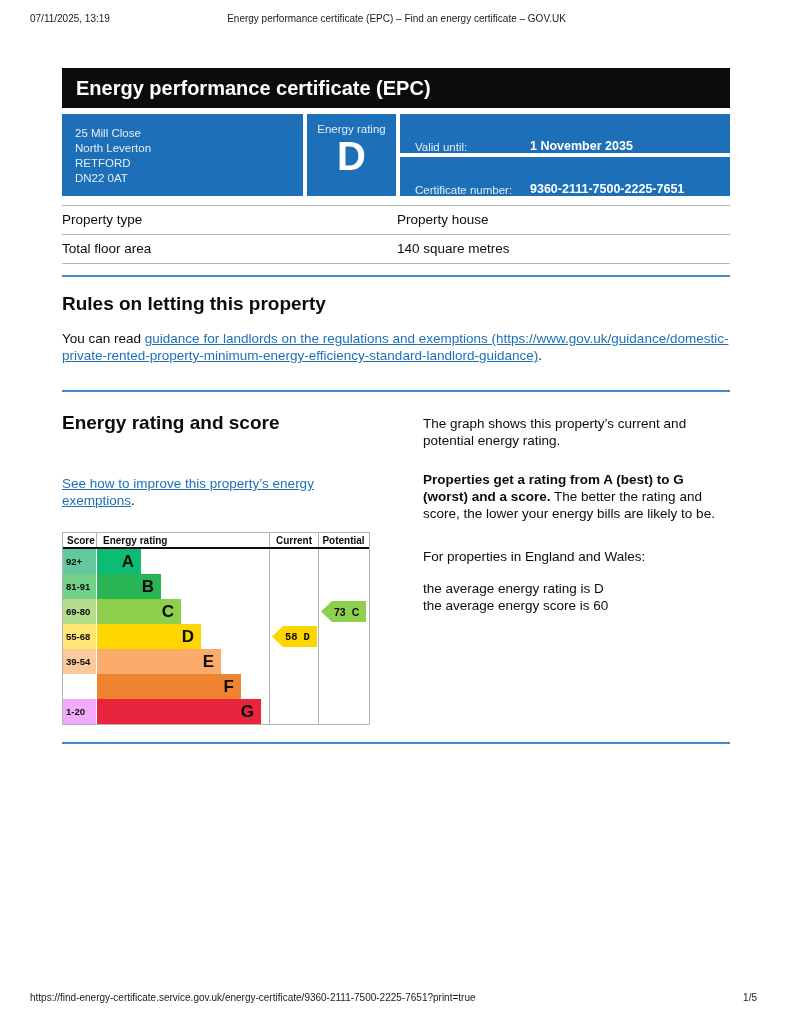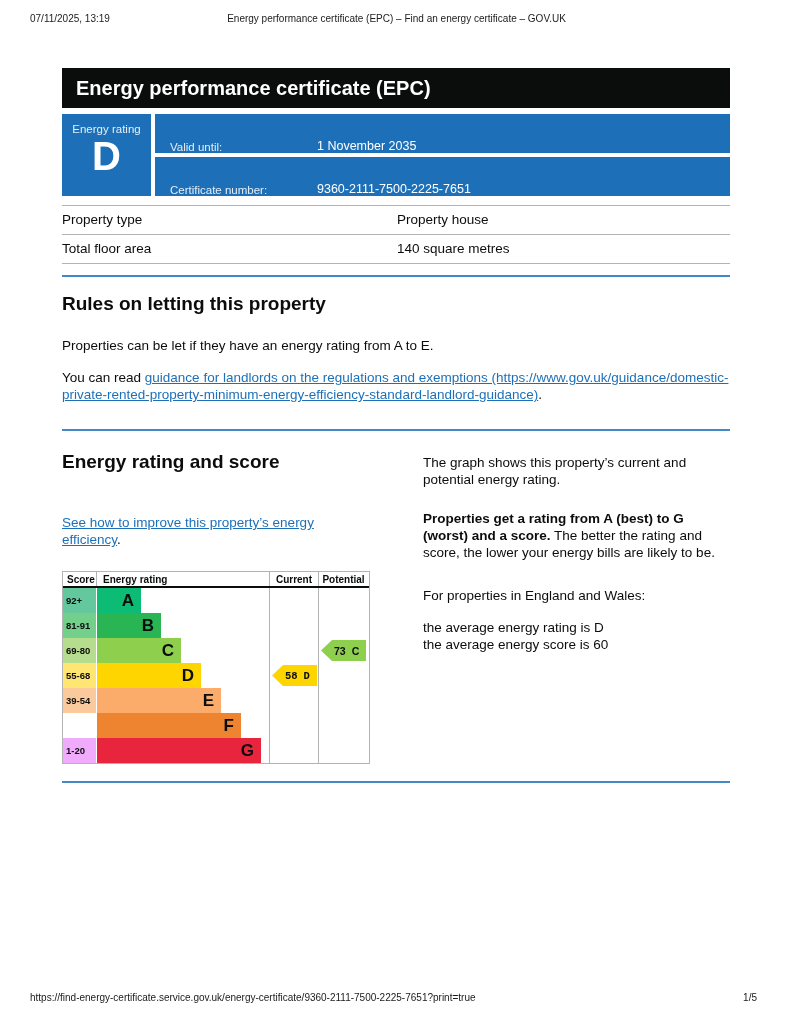"25 Mill Close" div.blue-box { html: none -> <div> <div>25 Mill Close</div> <div>North Leverton</div> <div>RETFORD</div> <div>DN22 0AT</div> </div> }
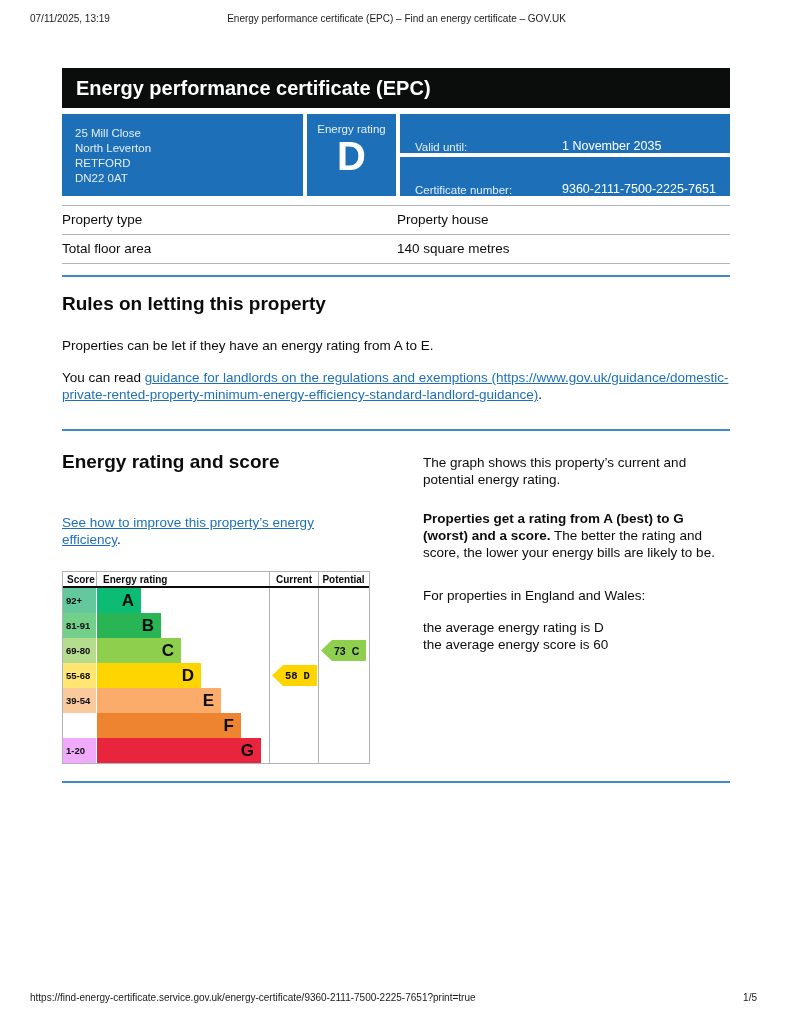"1 November 2035" .info-value { font-weight: normal -> bold; margin-left: 32px -> none }
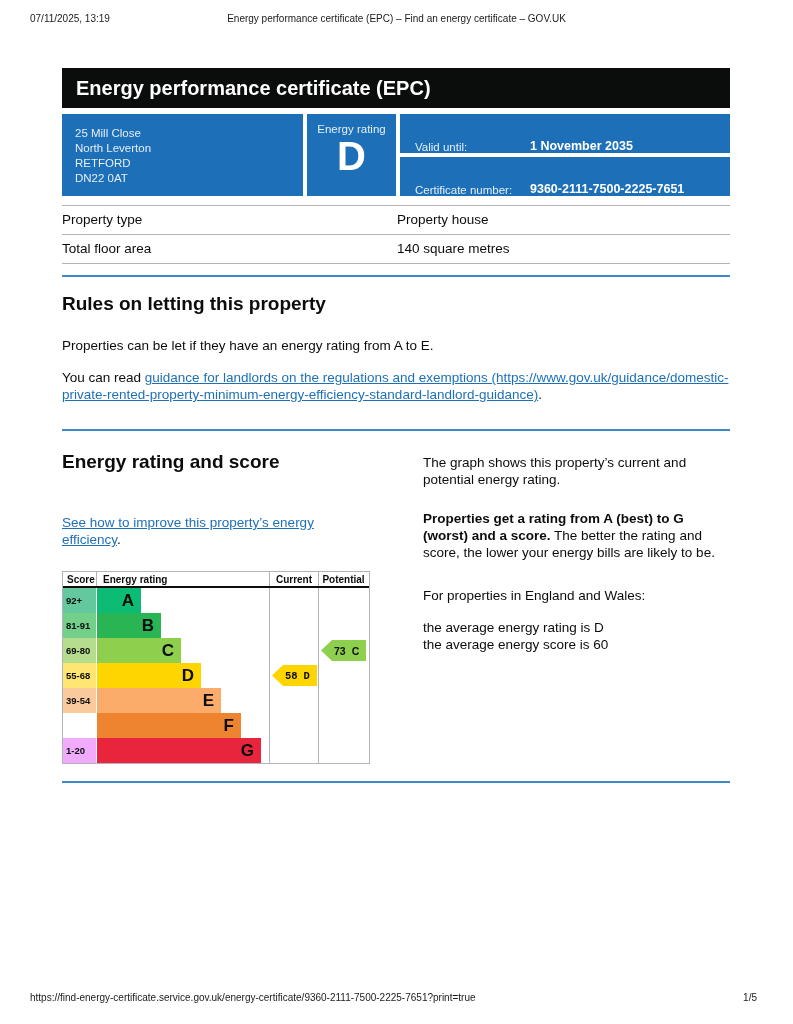"Properties can be let if" p.p1 { html: <p>Properties can be let if they have an energy rating from A to E.</p> -> none }
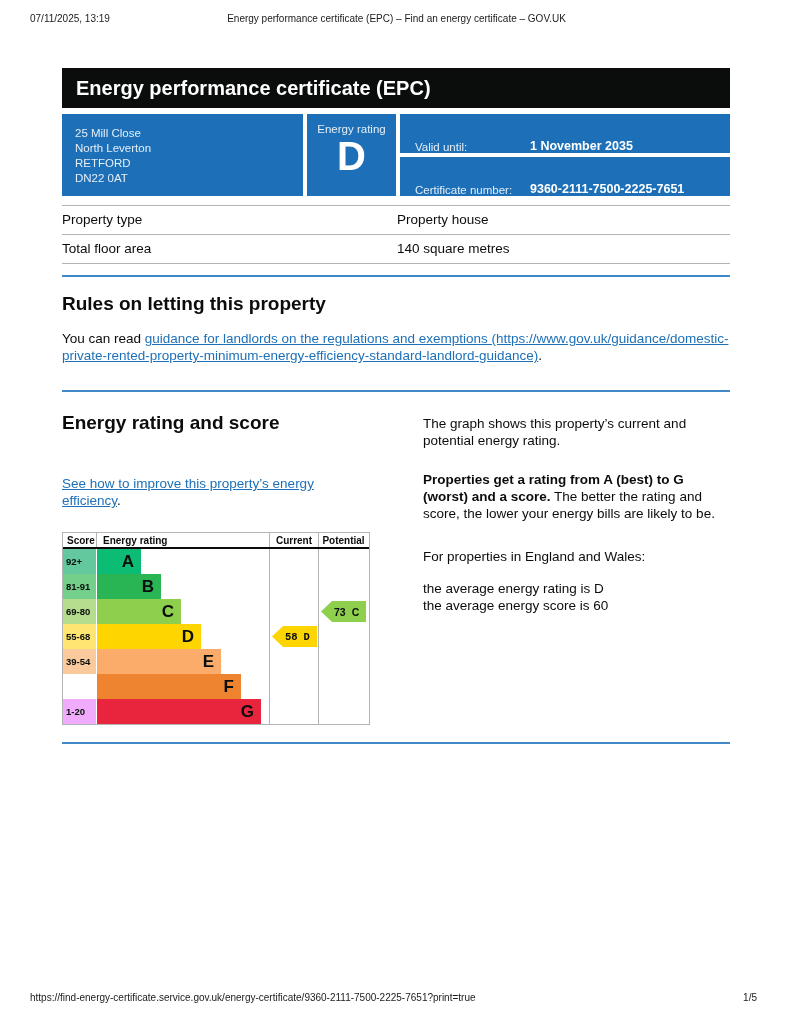"See how to improve this" a { text: efficiency -> exemptions }
